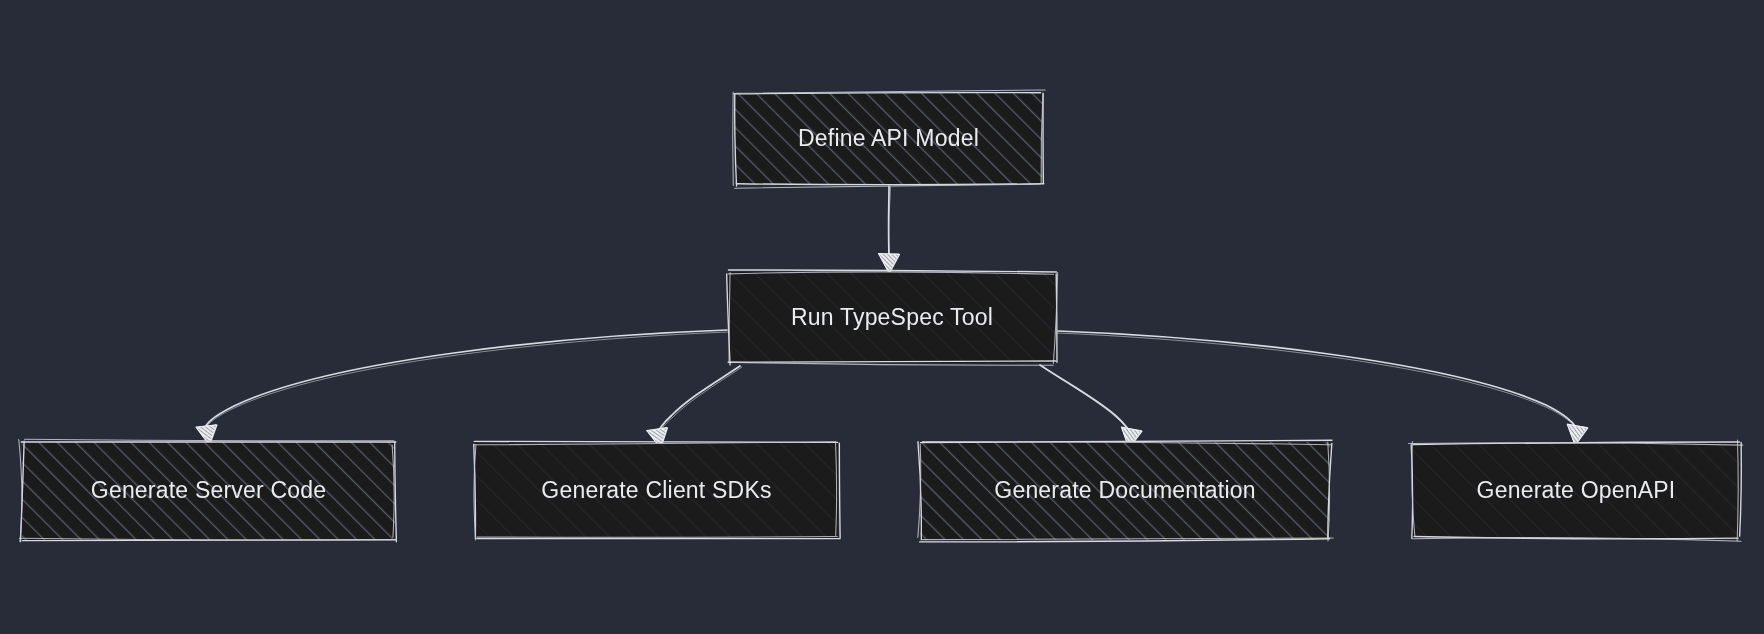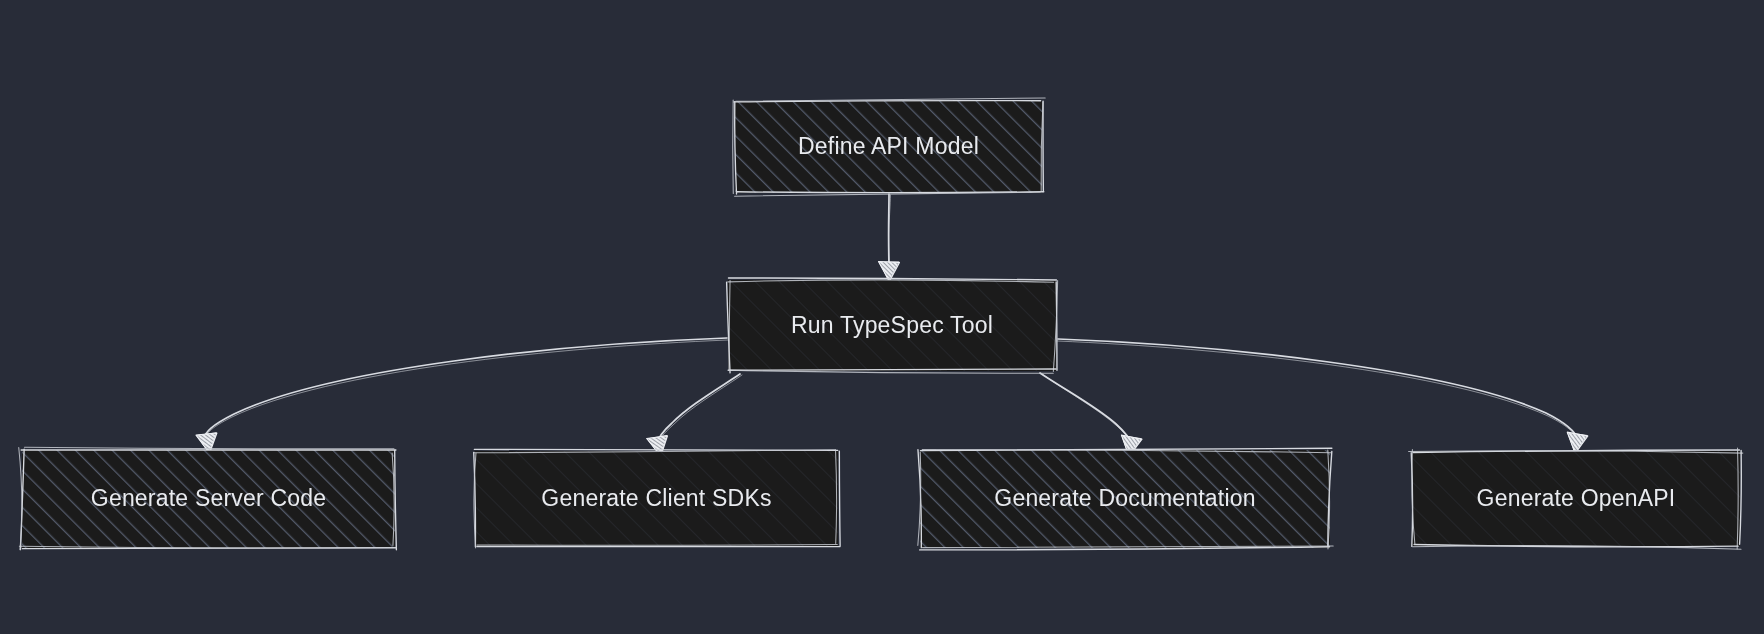"Define API Model" #stage { margin-top: 8px -> none }
